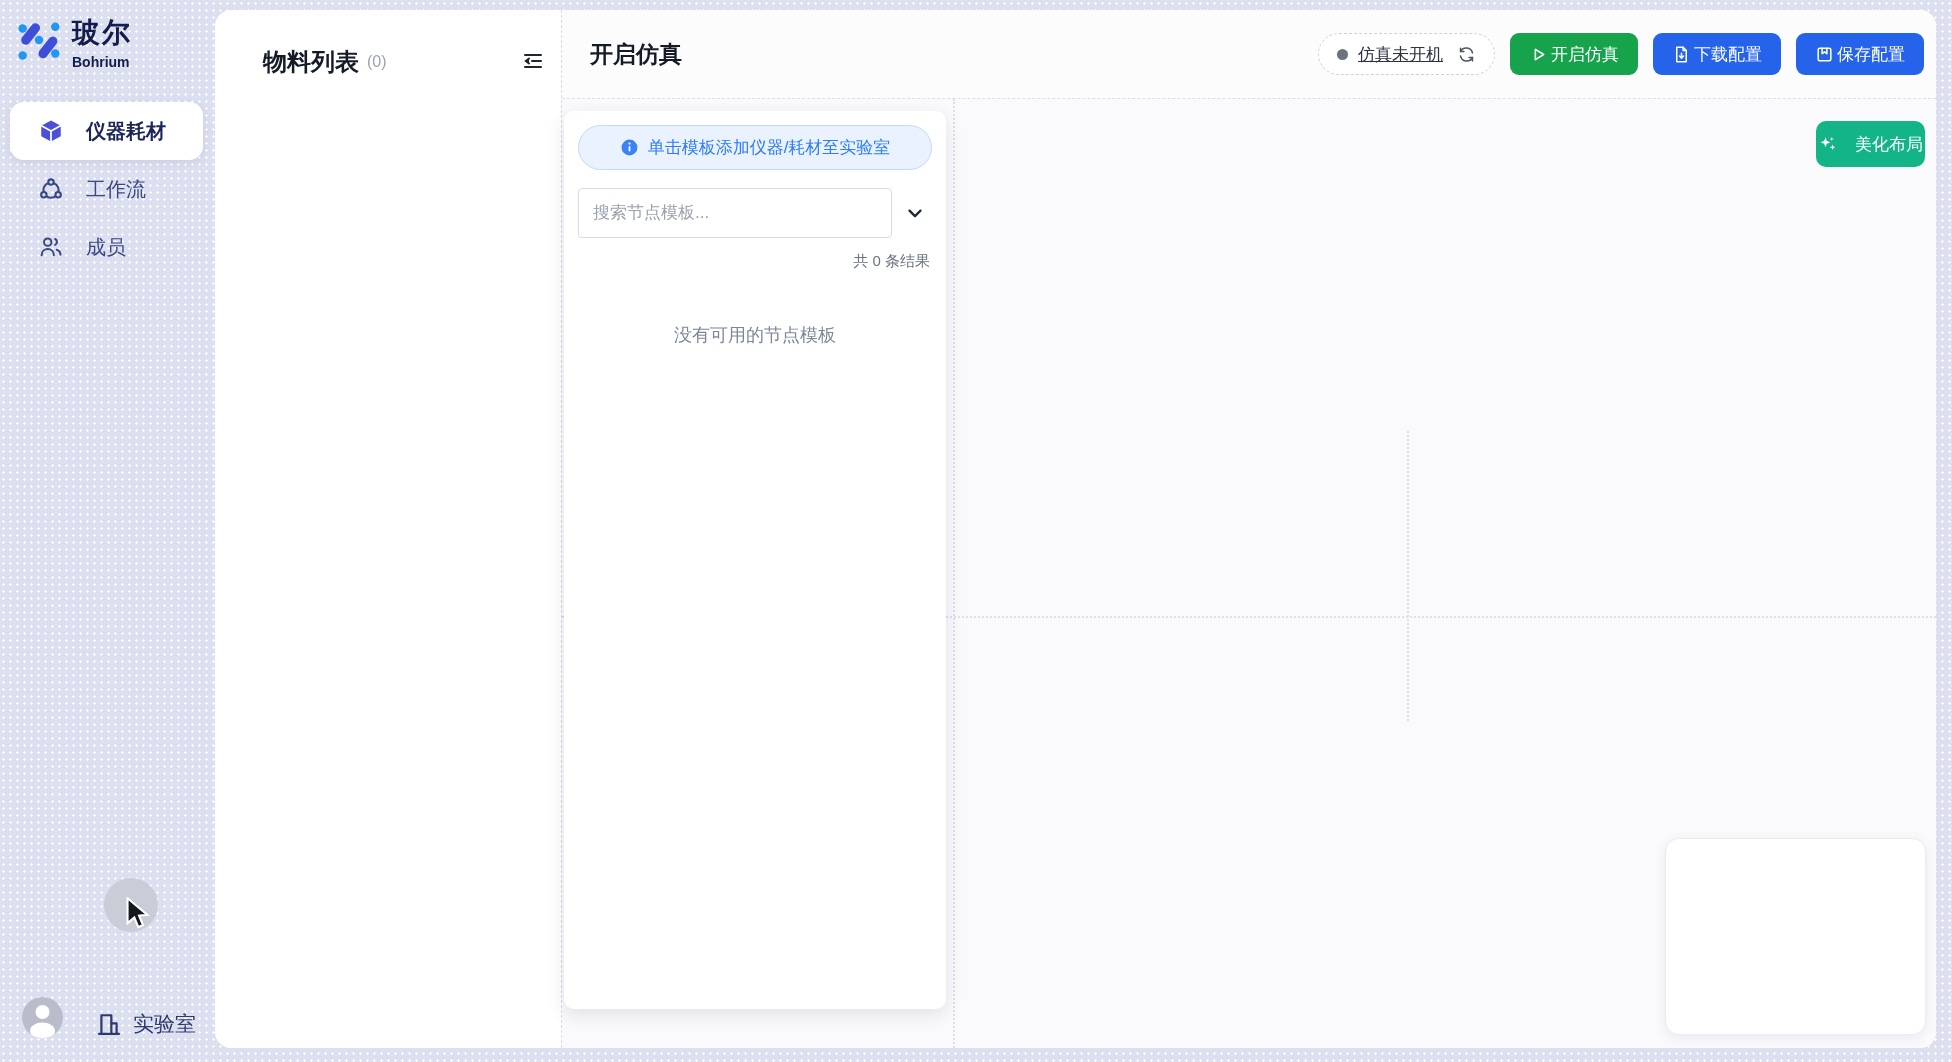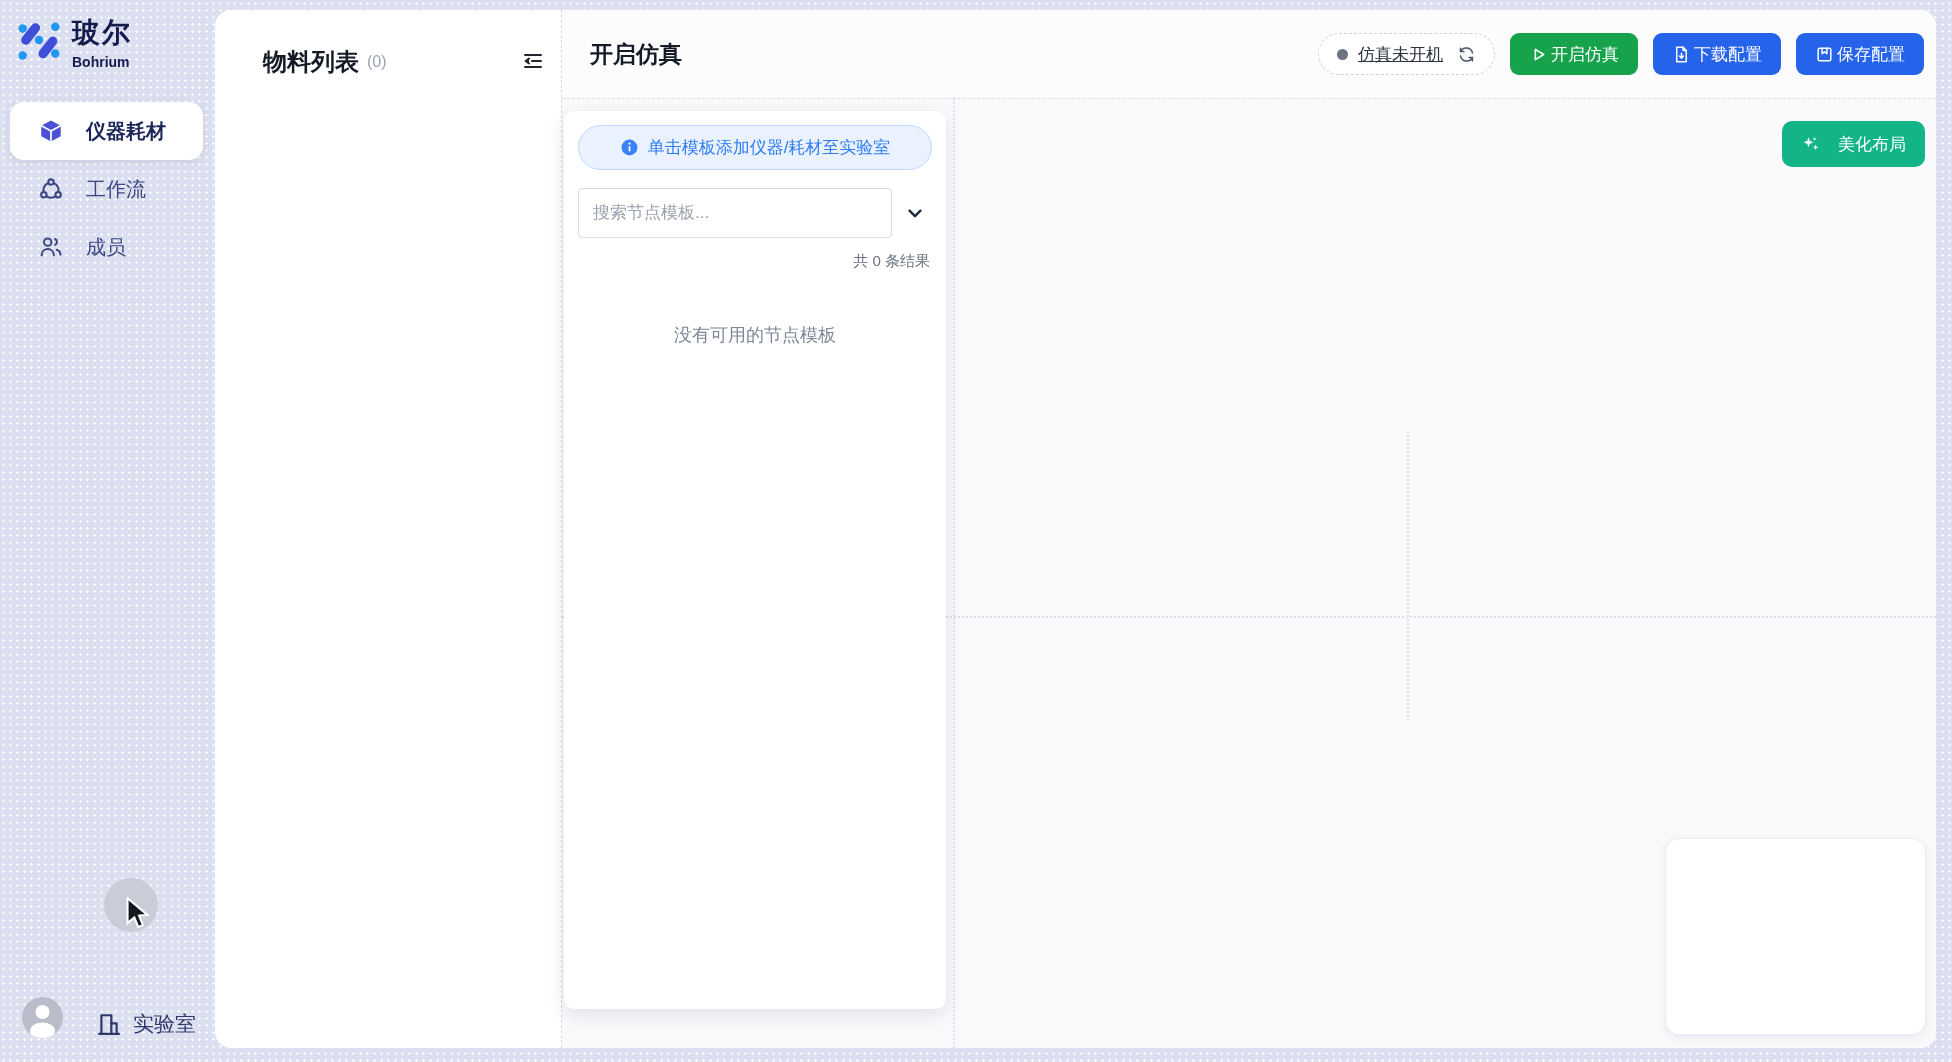"美化布局" .beautify-btn { padding: 0 19px -> 0 2px }
